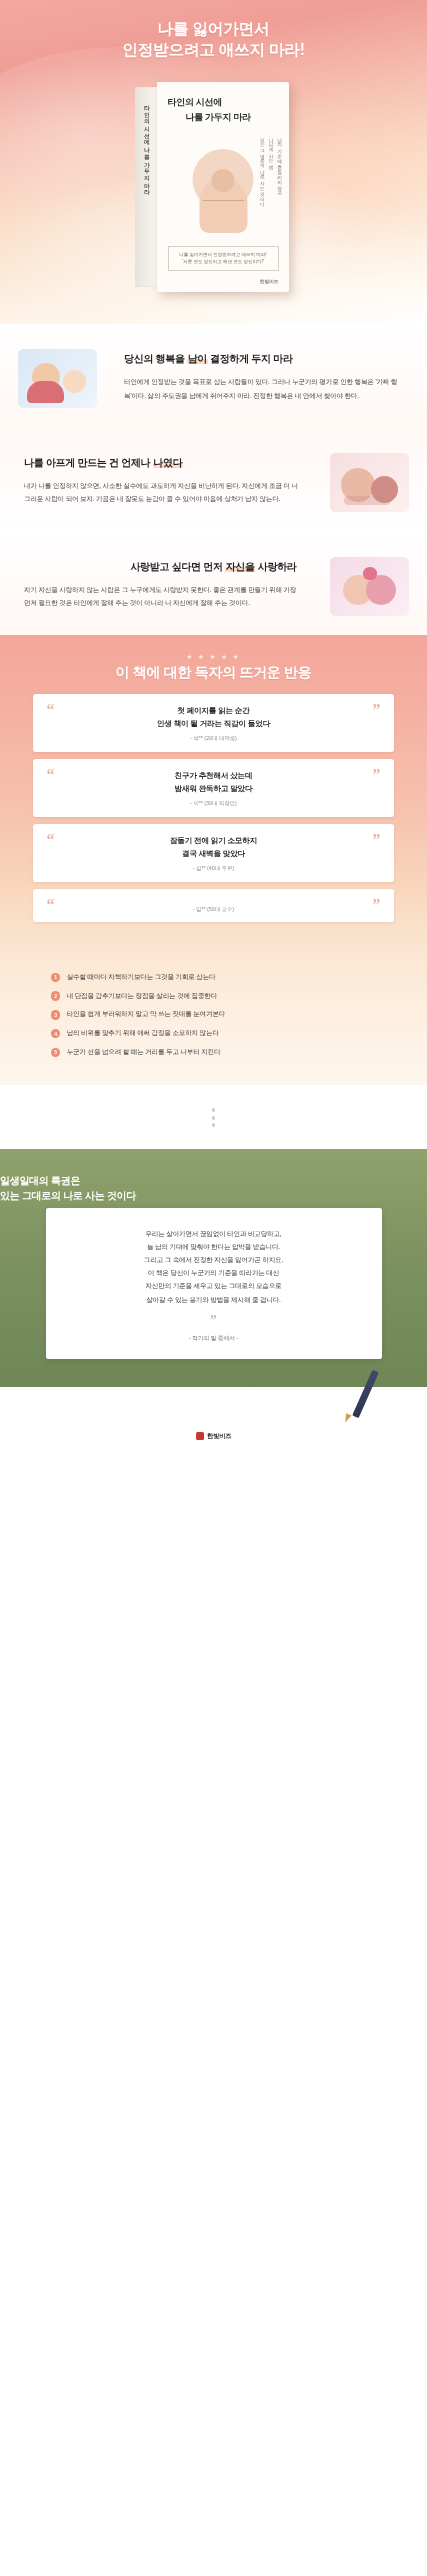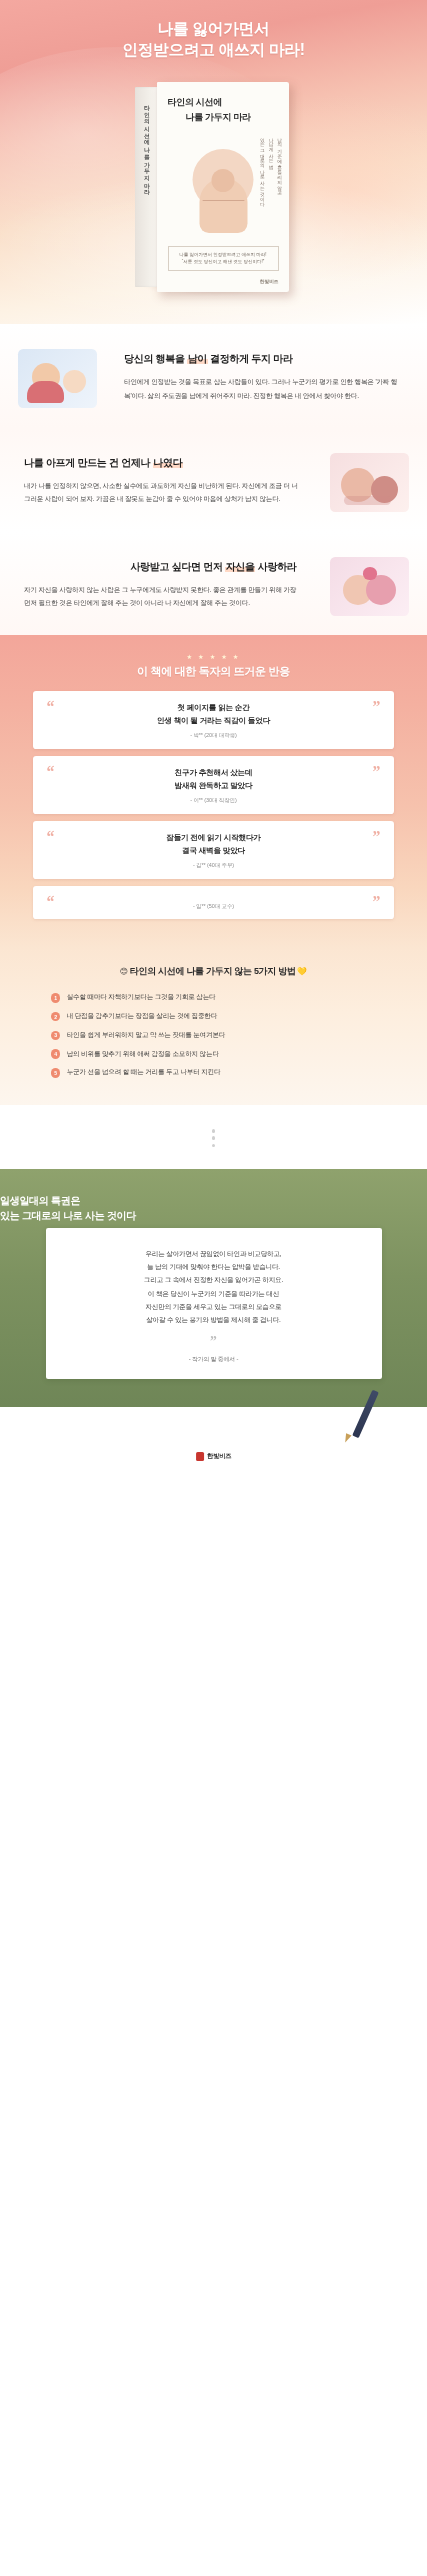"이 책에 대한 독자의 뜨거운" .rev-title { font-size: 11px -> 14px }
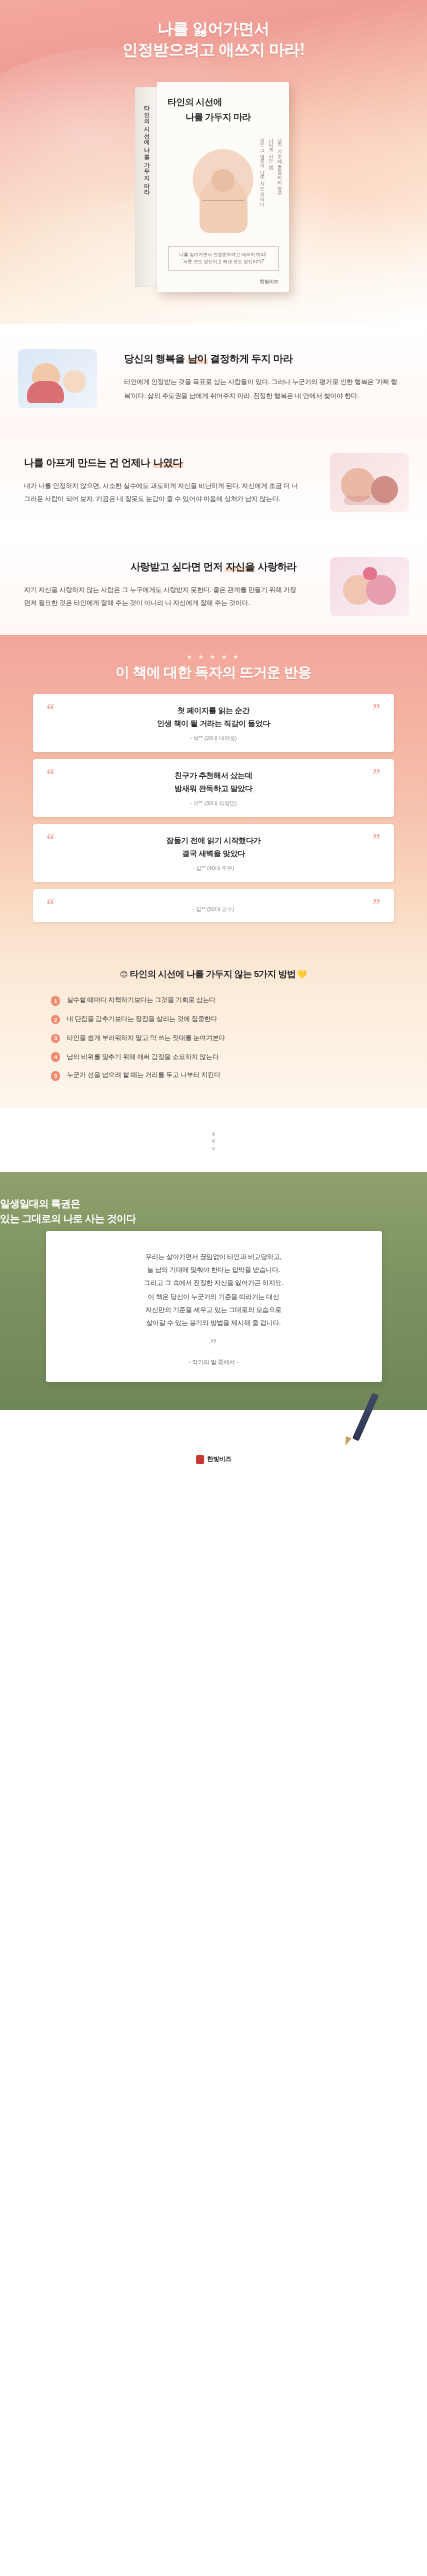"잠들기 전에 읽기 시작했다가" div.rev-text { text: 시작했다가 -> 소모하지 }
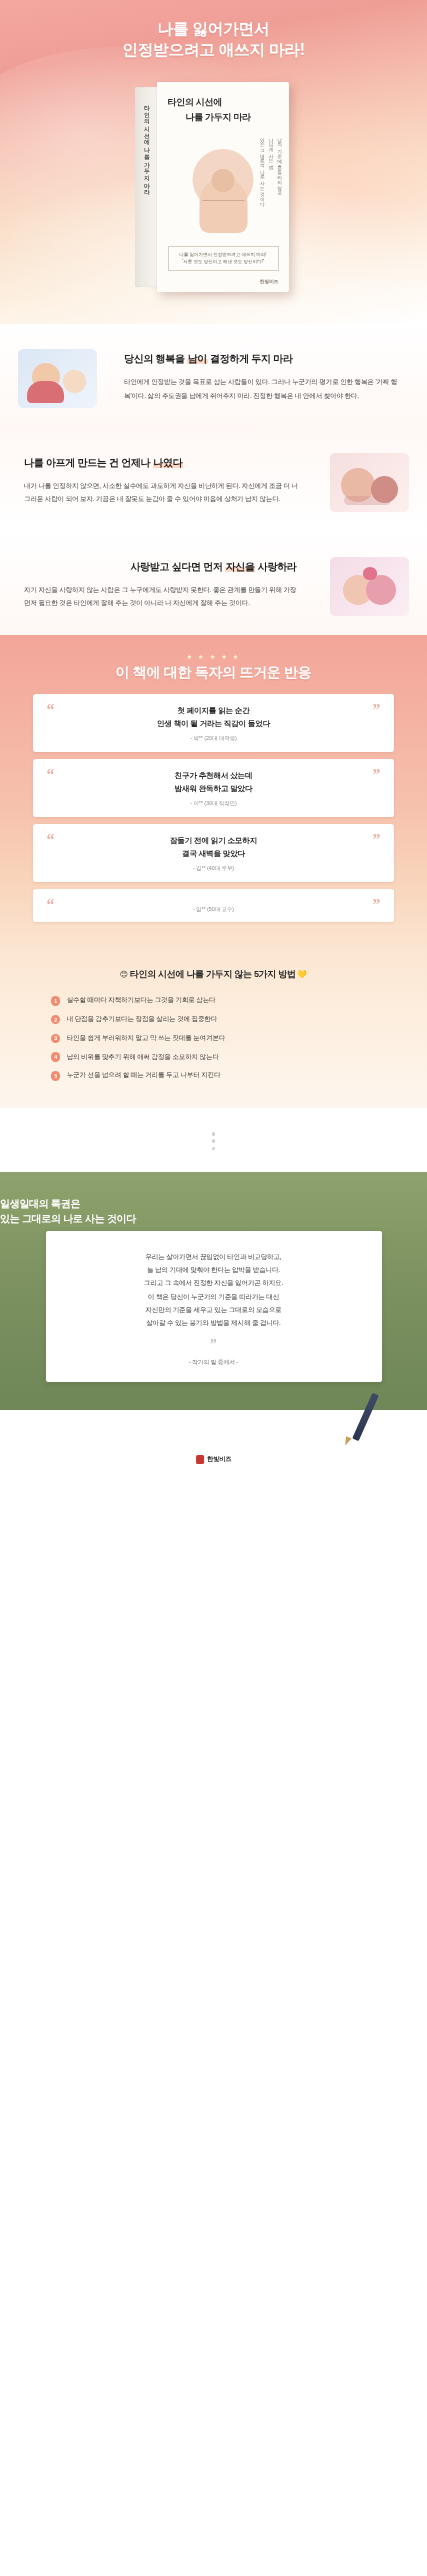"😊 타인의 시선에 나를 가두지" div.meth-title { html: <div> <span>😊</span> <span>타인의 시선에 나를 가두지 않는 5가지 방법</span> <span>💛</span> </div> -> none }
